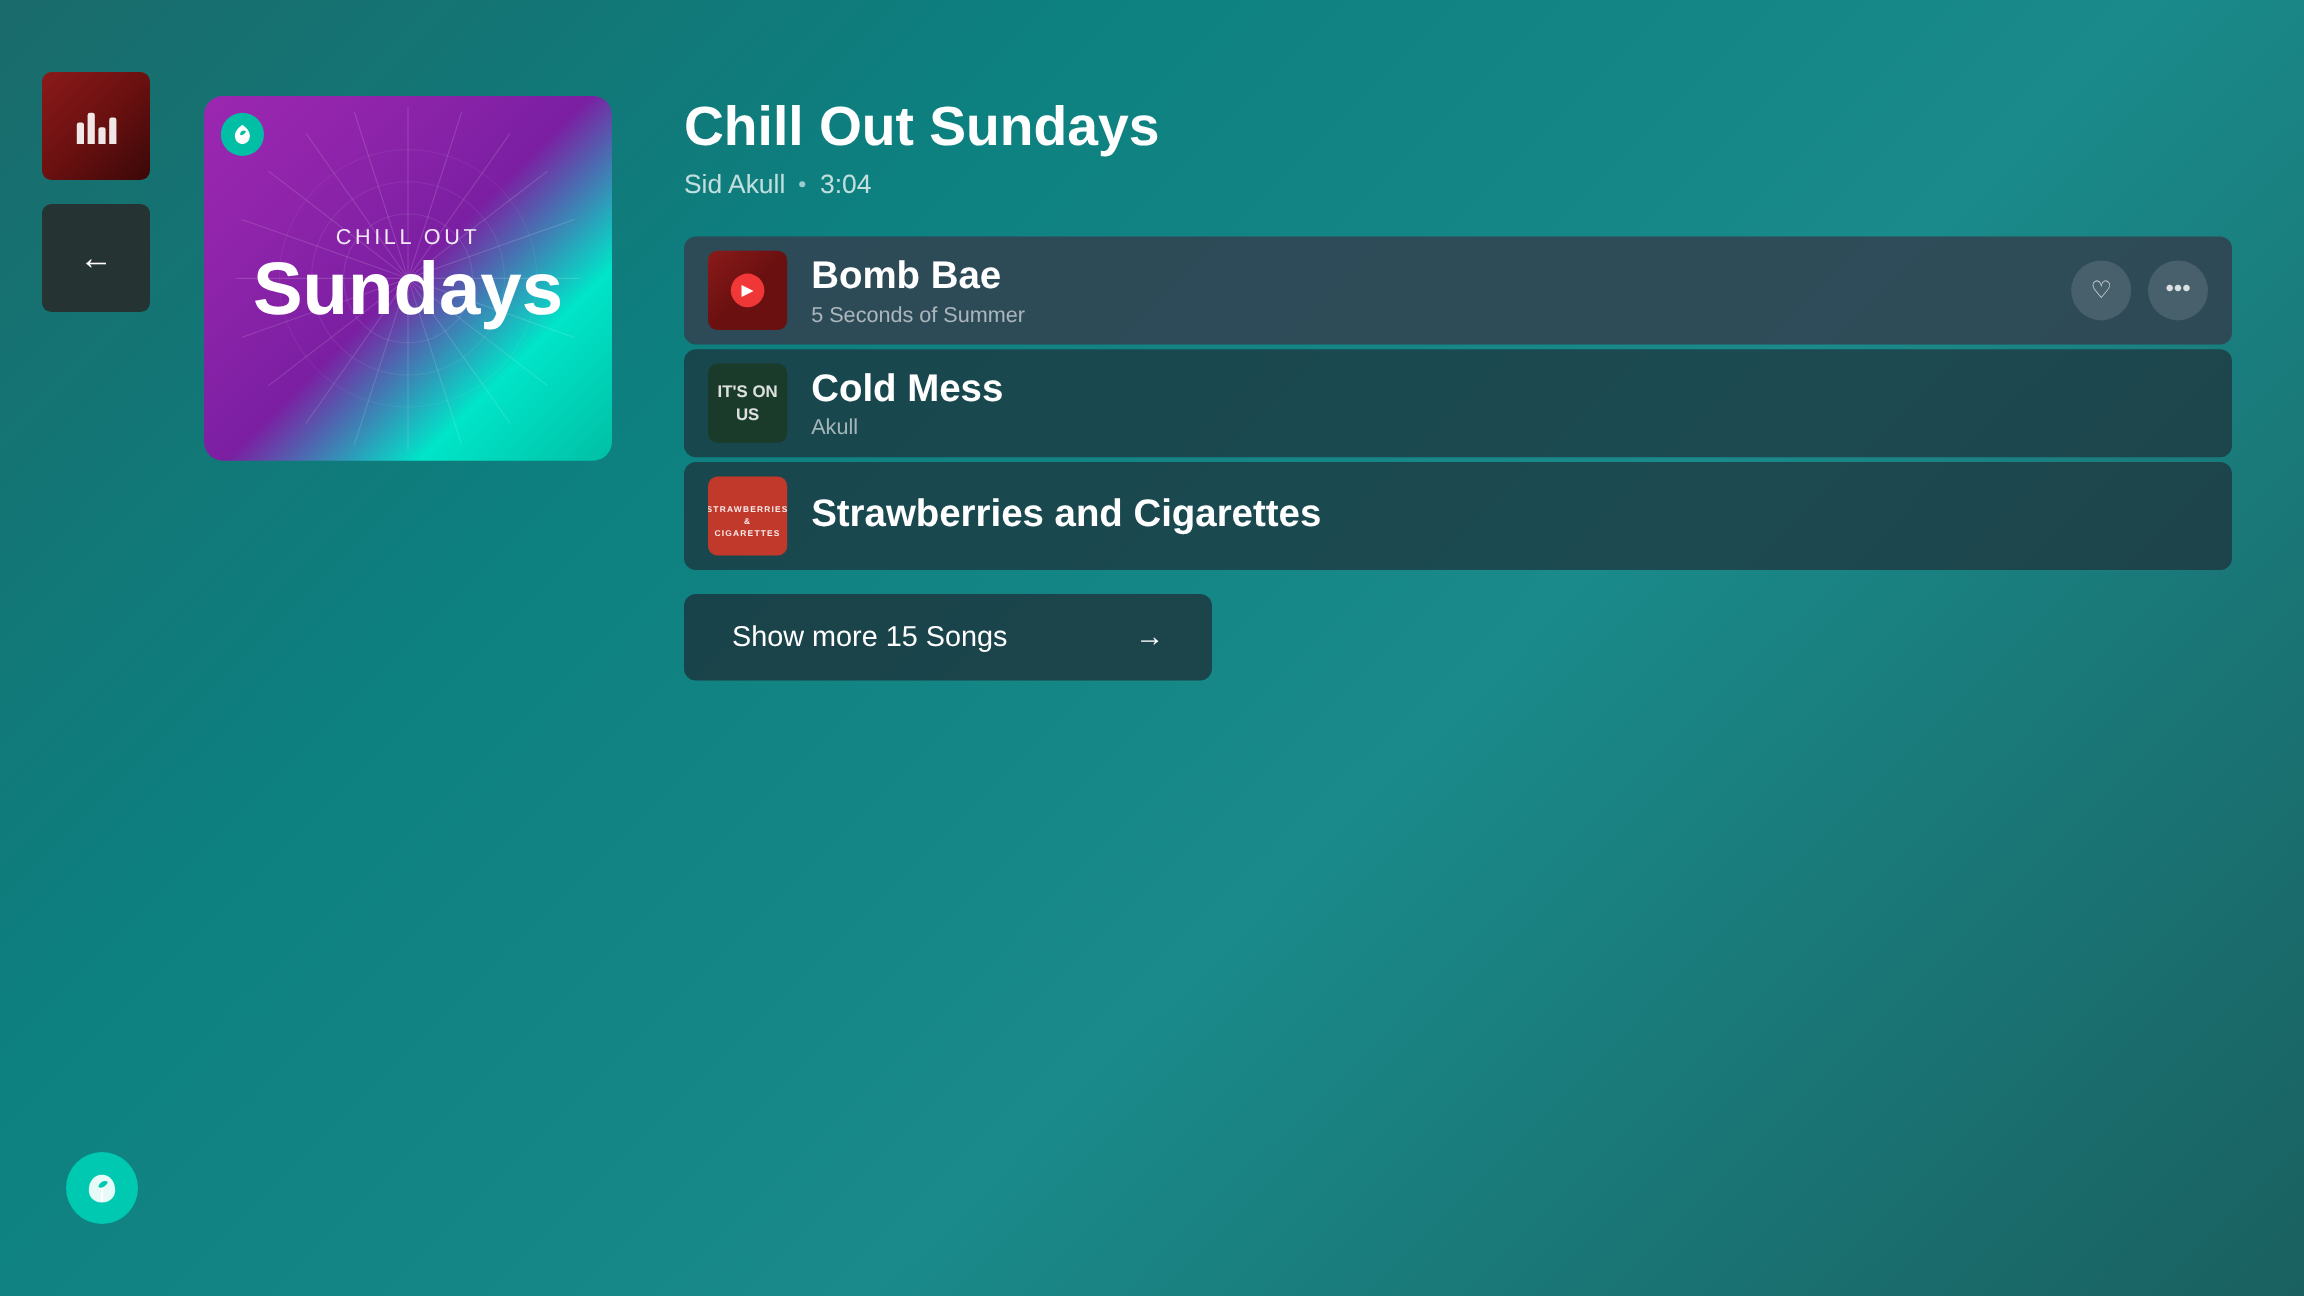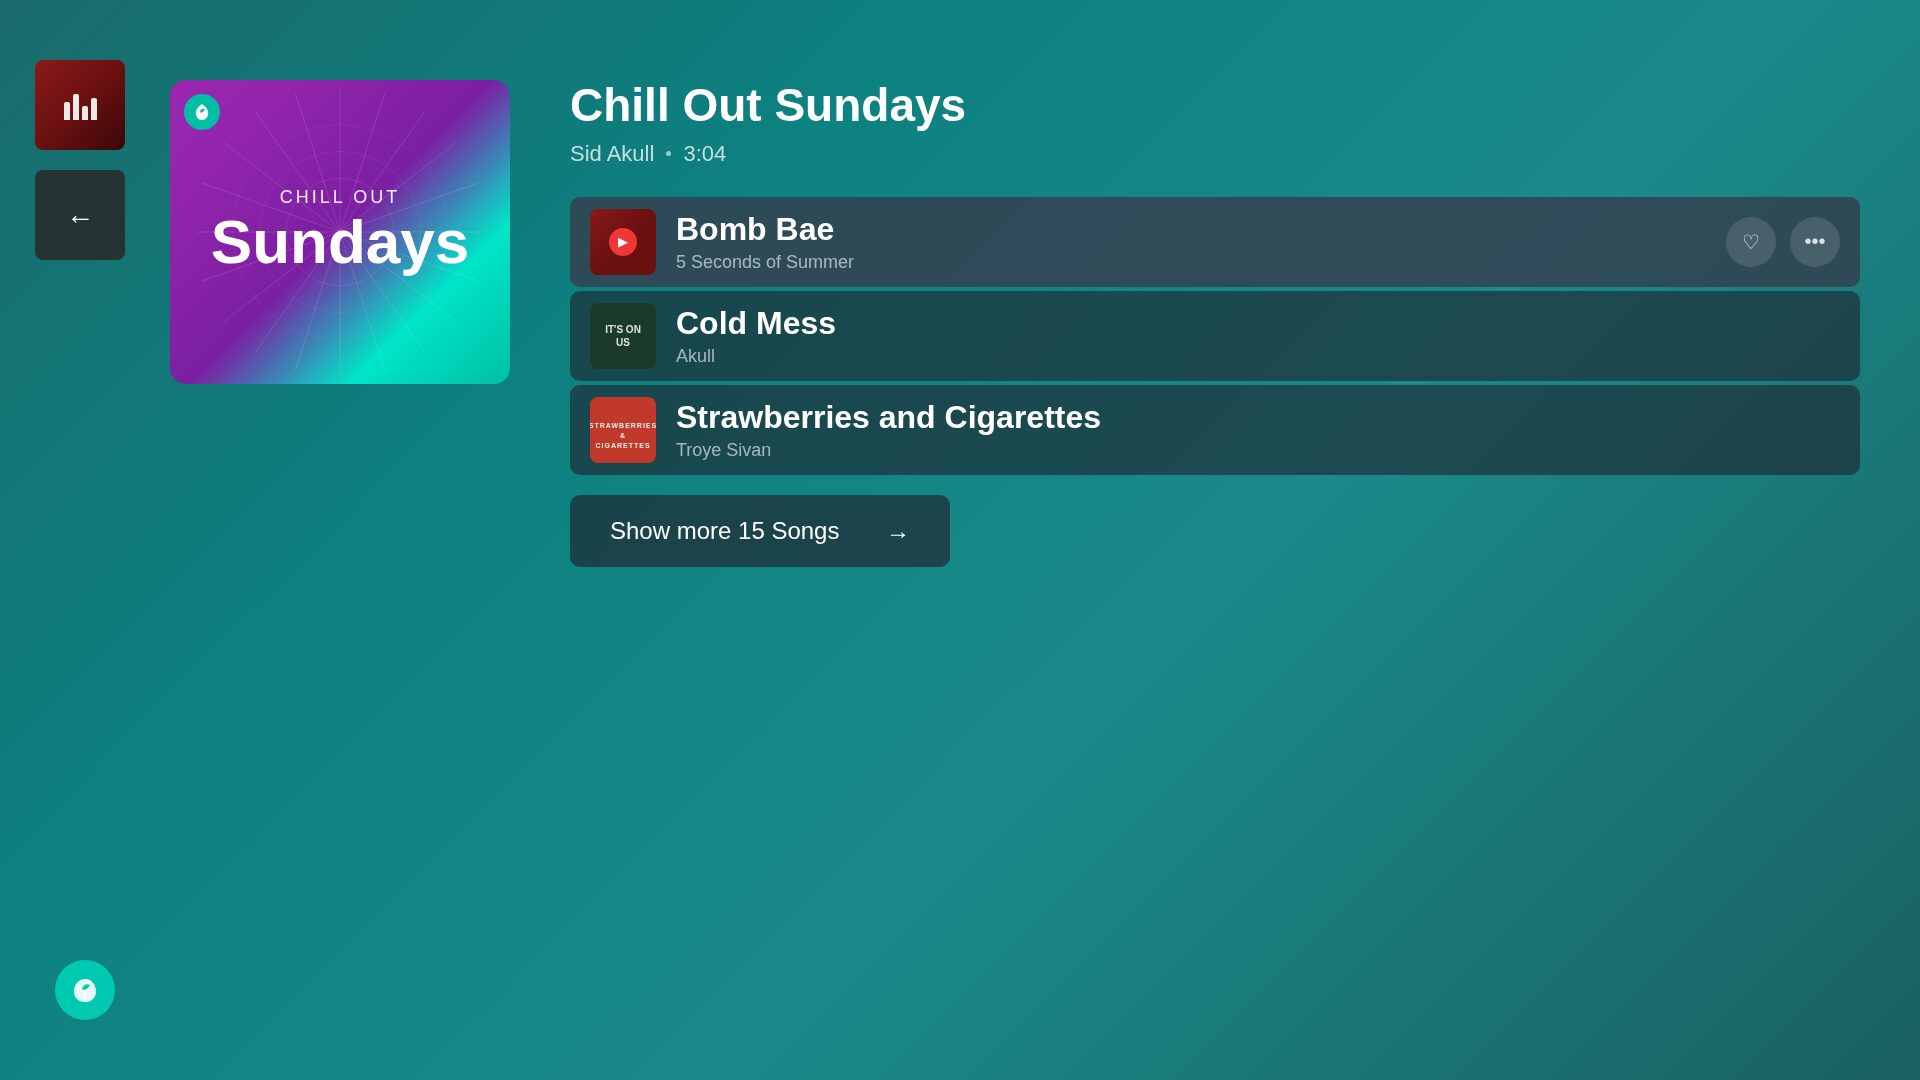"IT'S ON" .us-logo { font-size: 10px -> 14px }
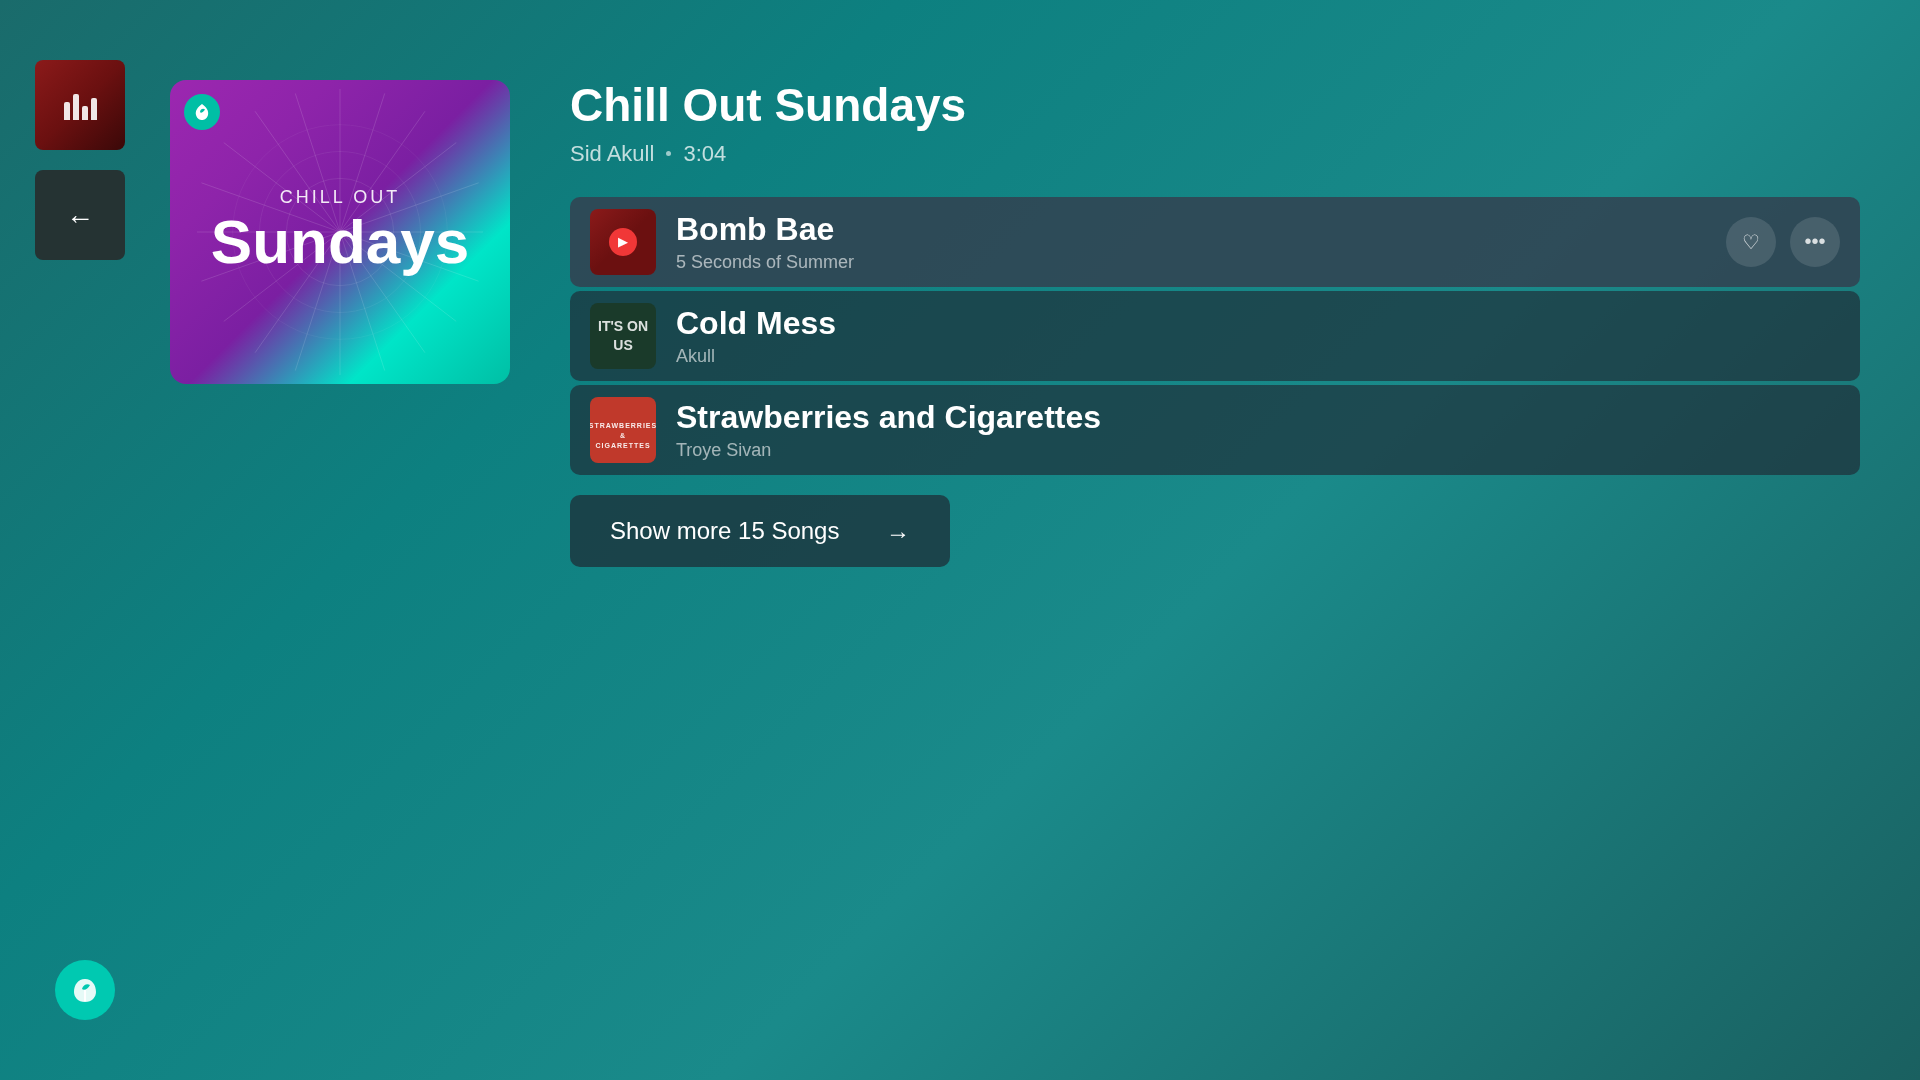"Troye Sivan" div.song-artist { html: <div>Troye Sivan</div> -> none }
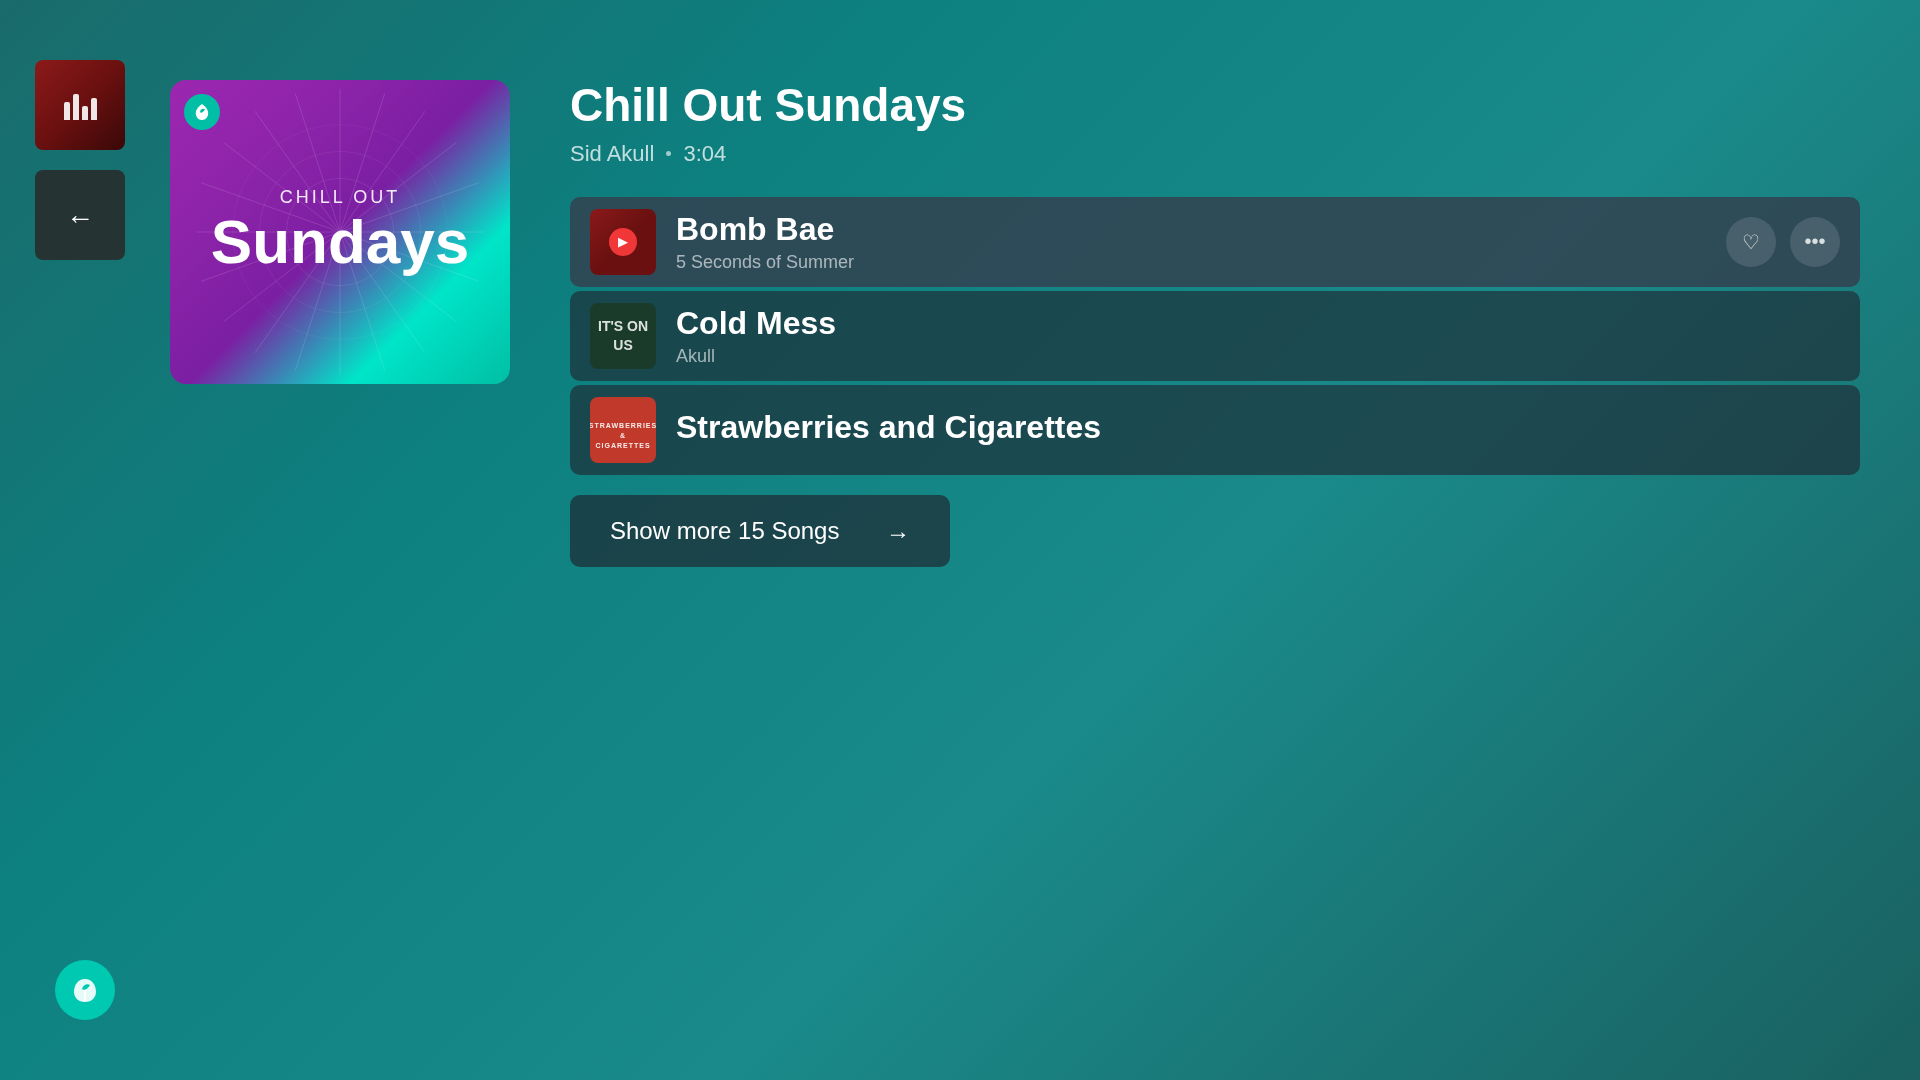"Show more 15 Songs" .show-more-btn { width: 380px -> 440px }
